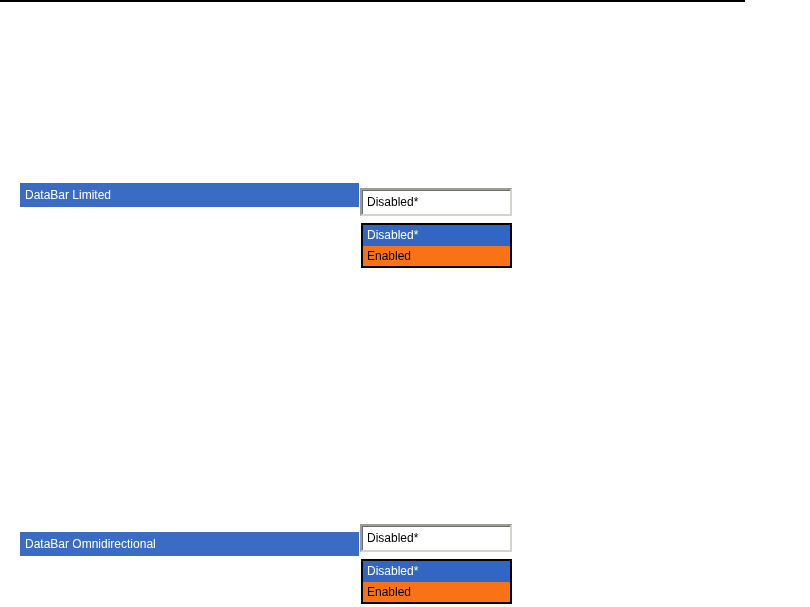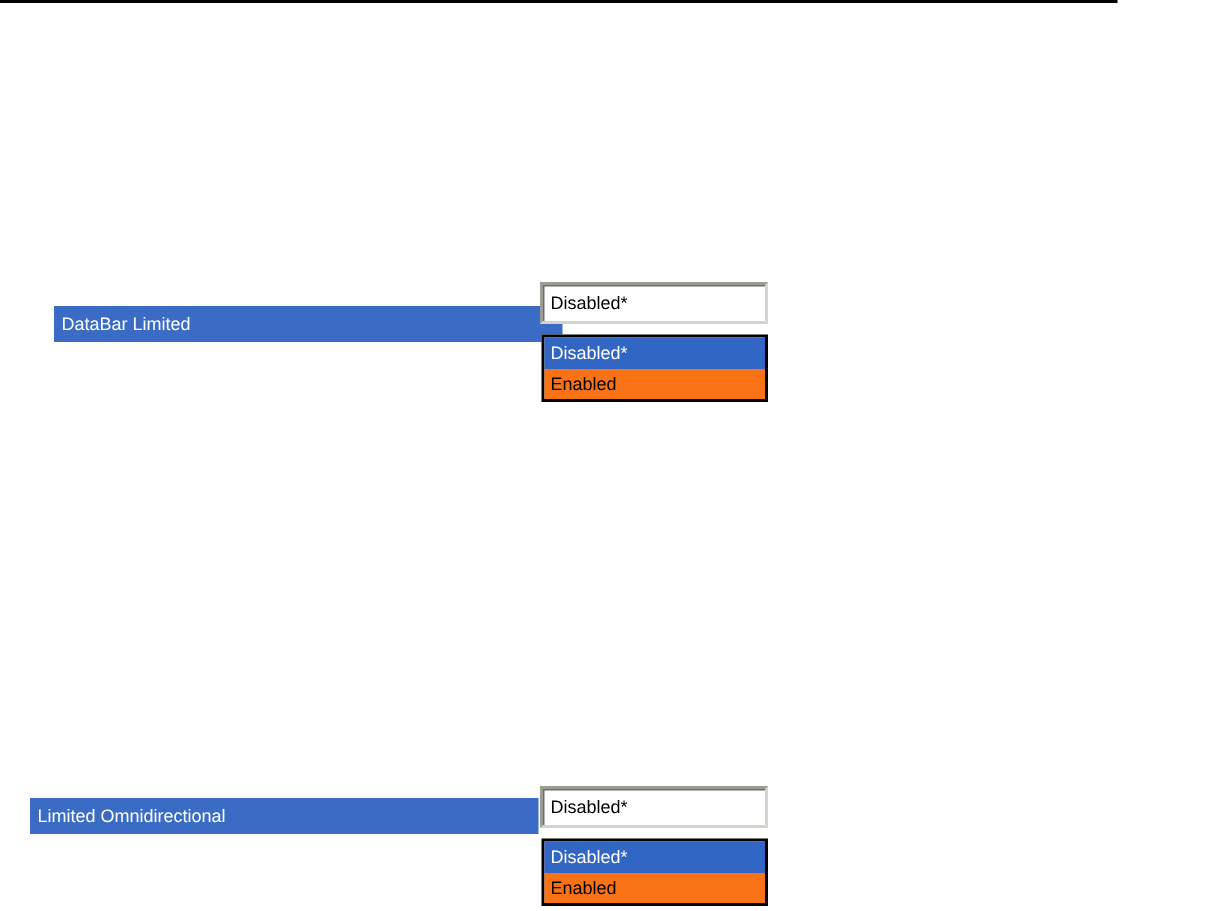"DataBar Limited" .s1-bar { margin-left: 16px -> none; top: 204px -> 183px }
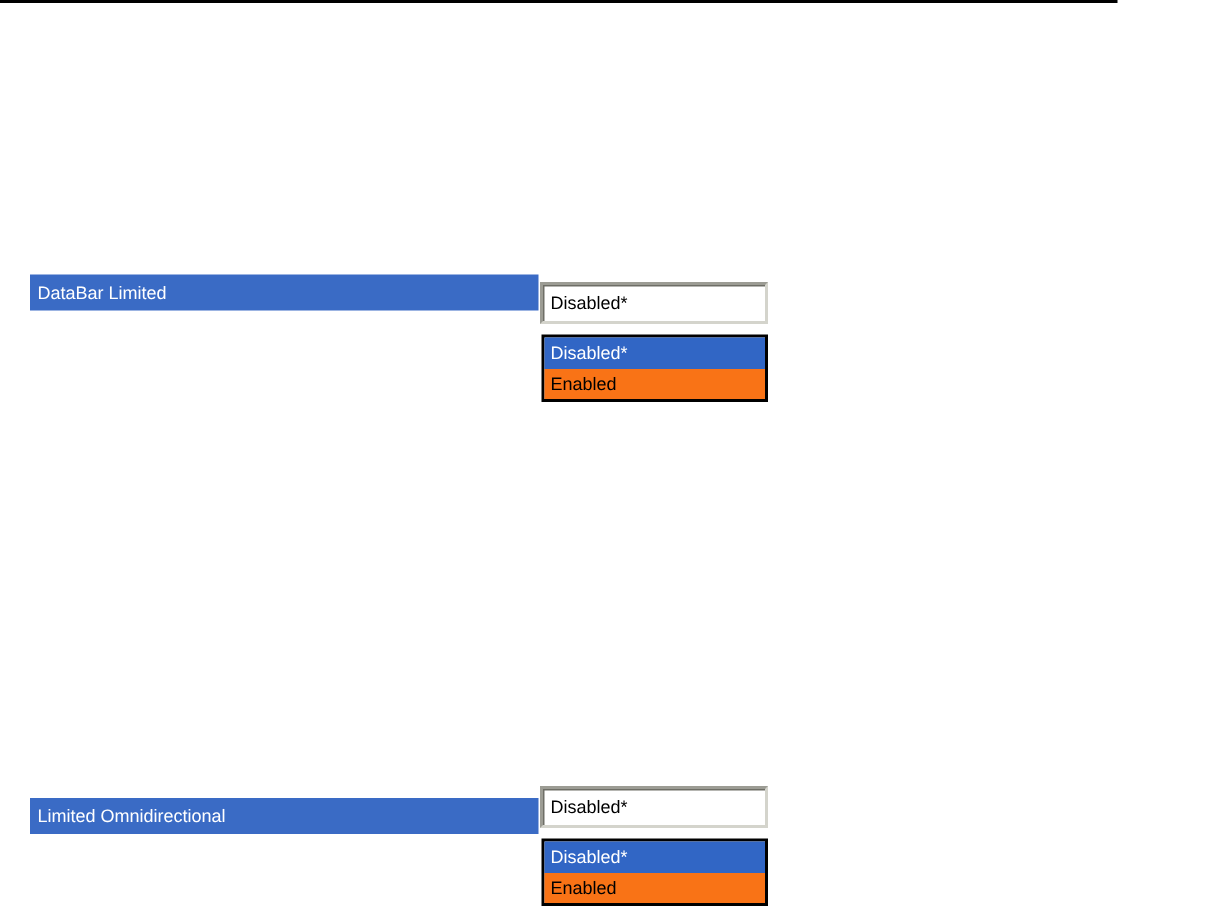"Limited Omnidirectional" div.label-bar { text: Limited -> DataBar }
